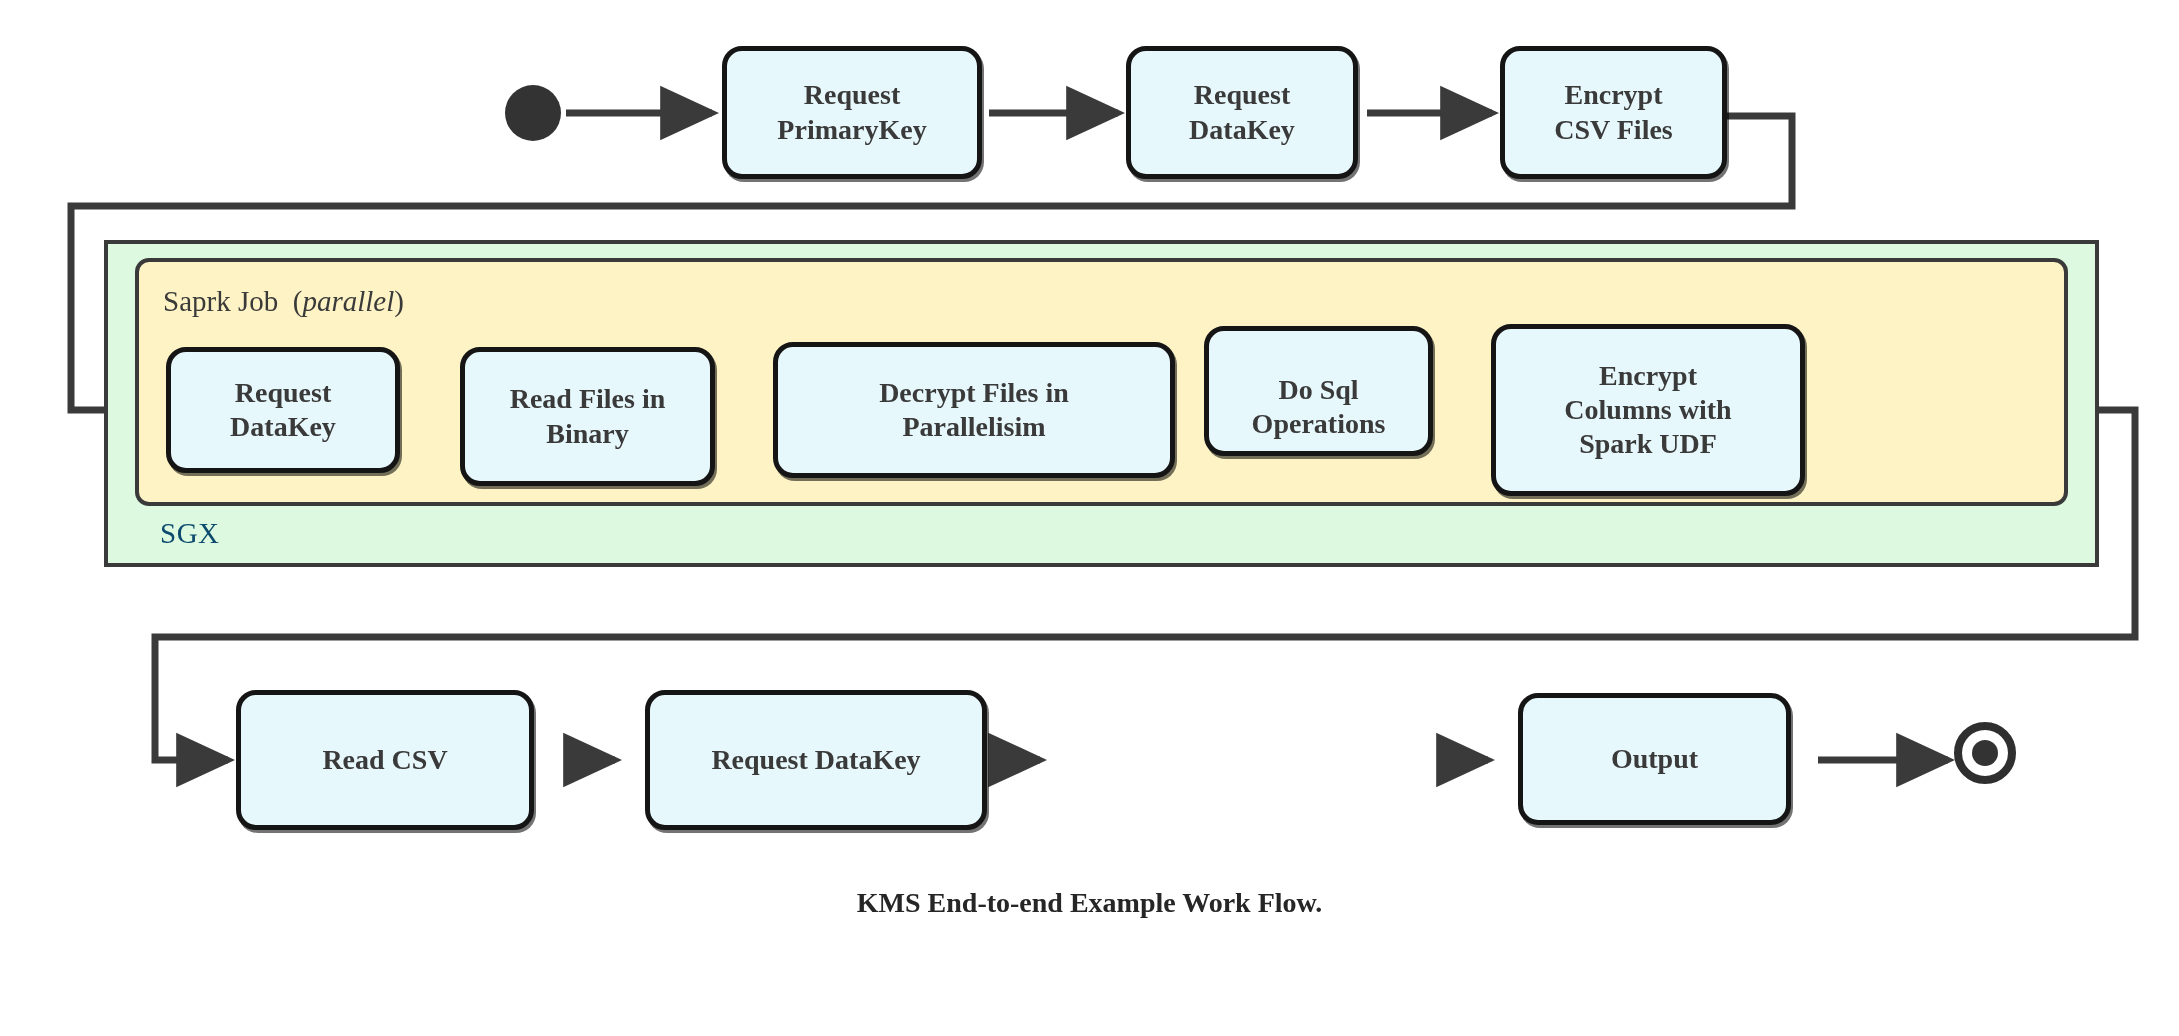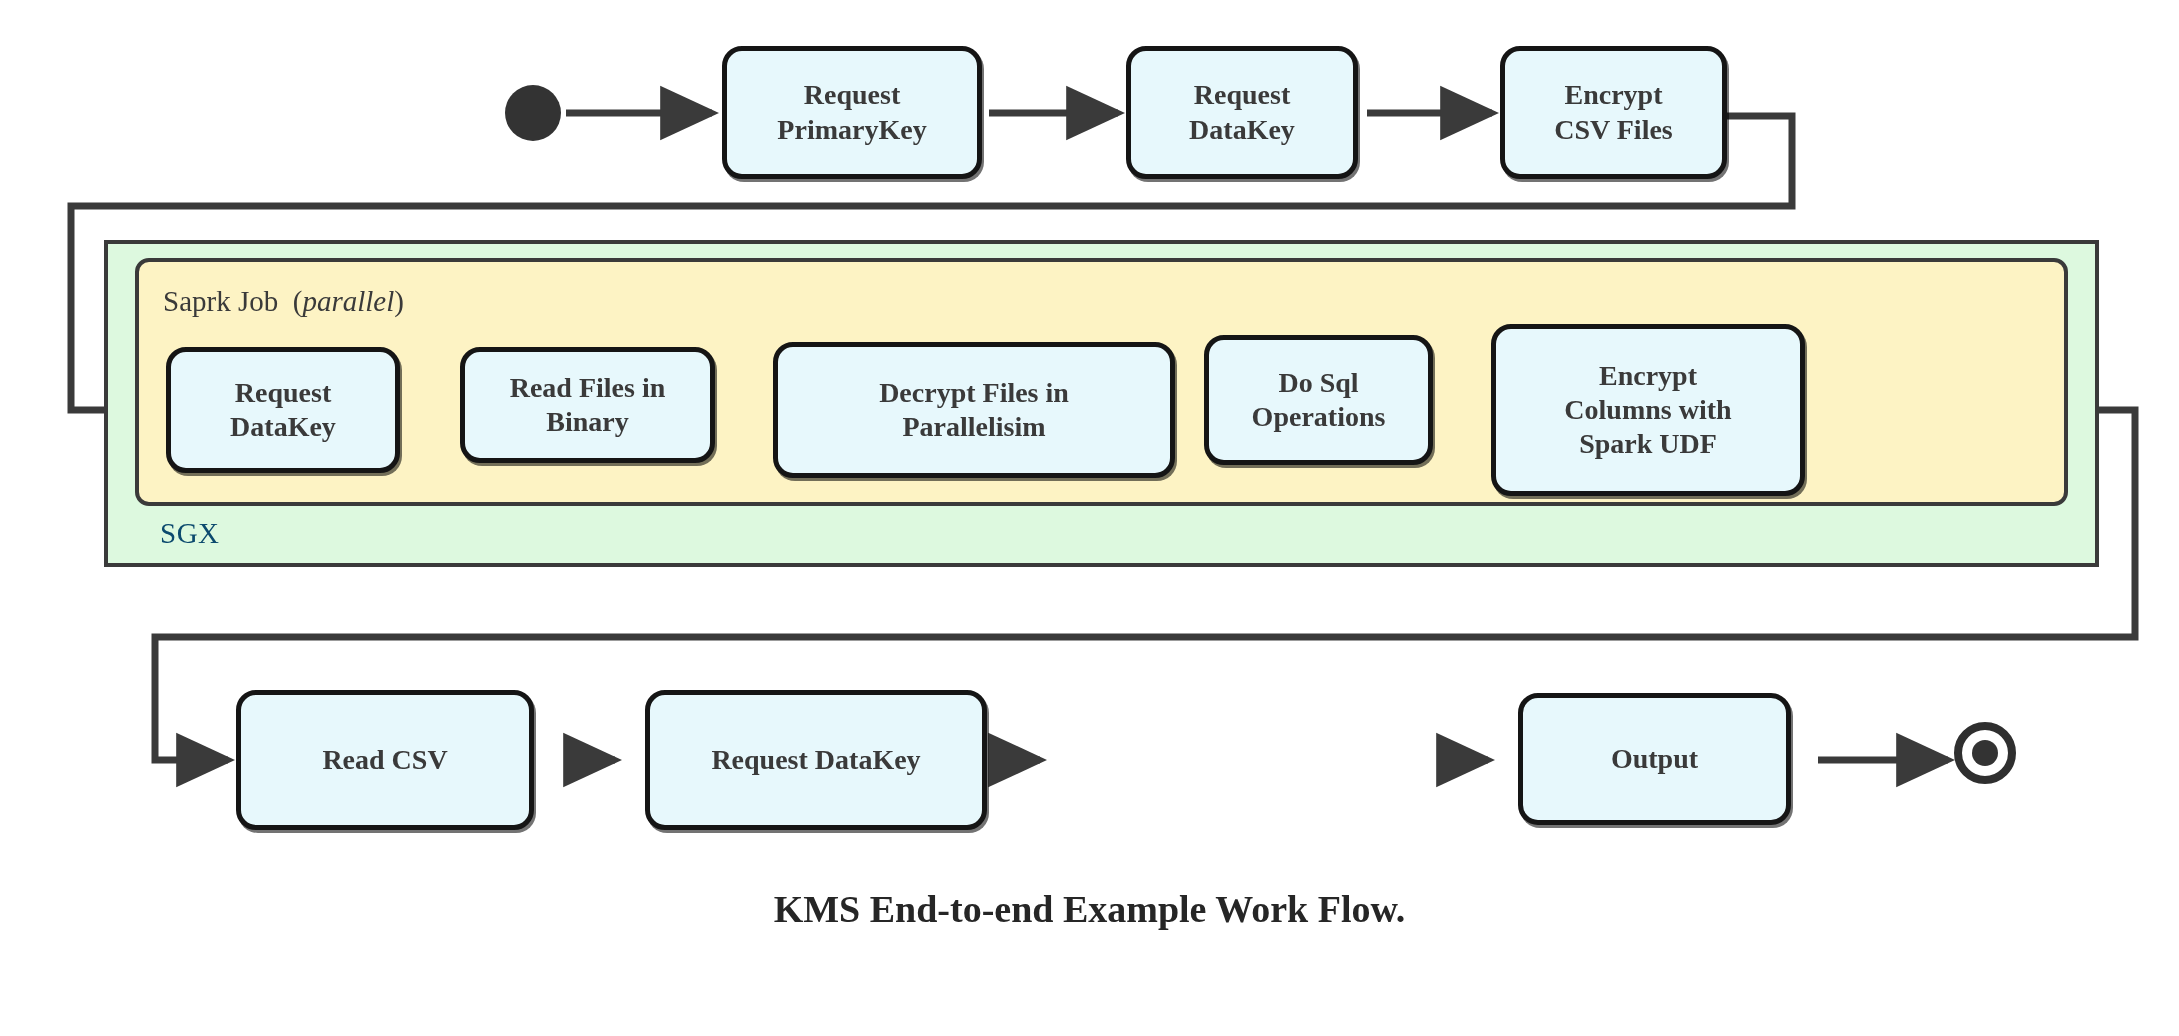"Read Files in" div.node { height: 116px -> 139px }
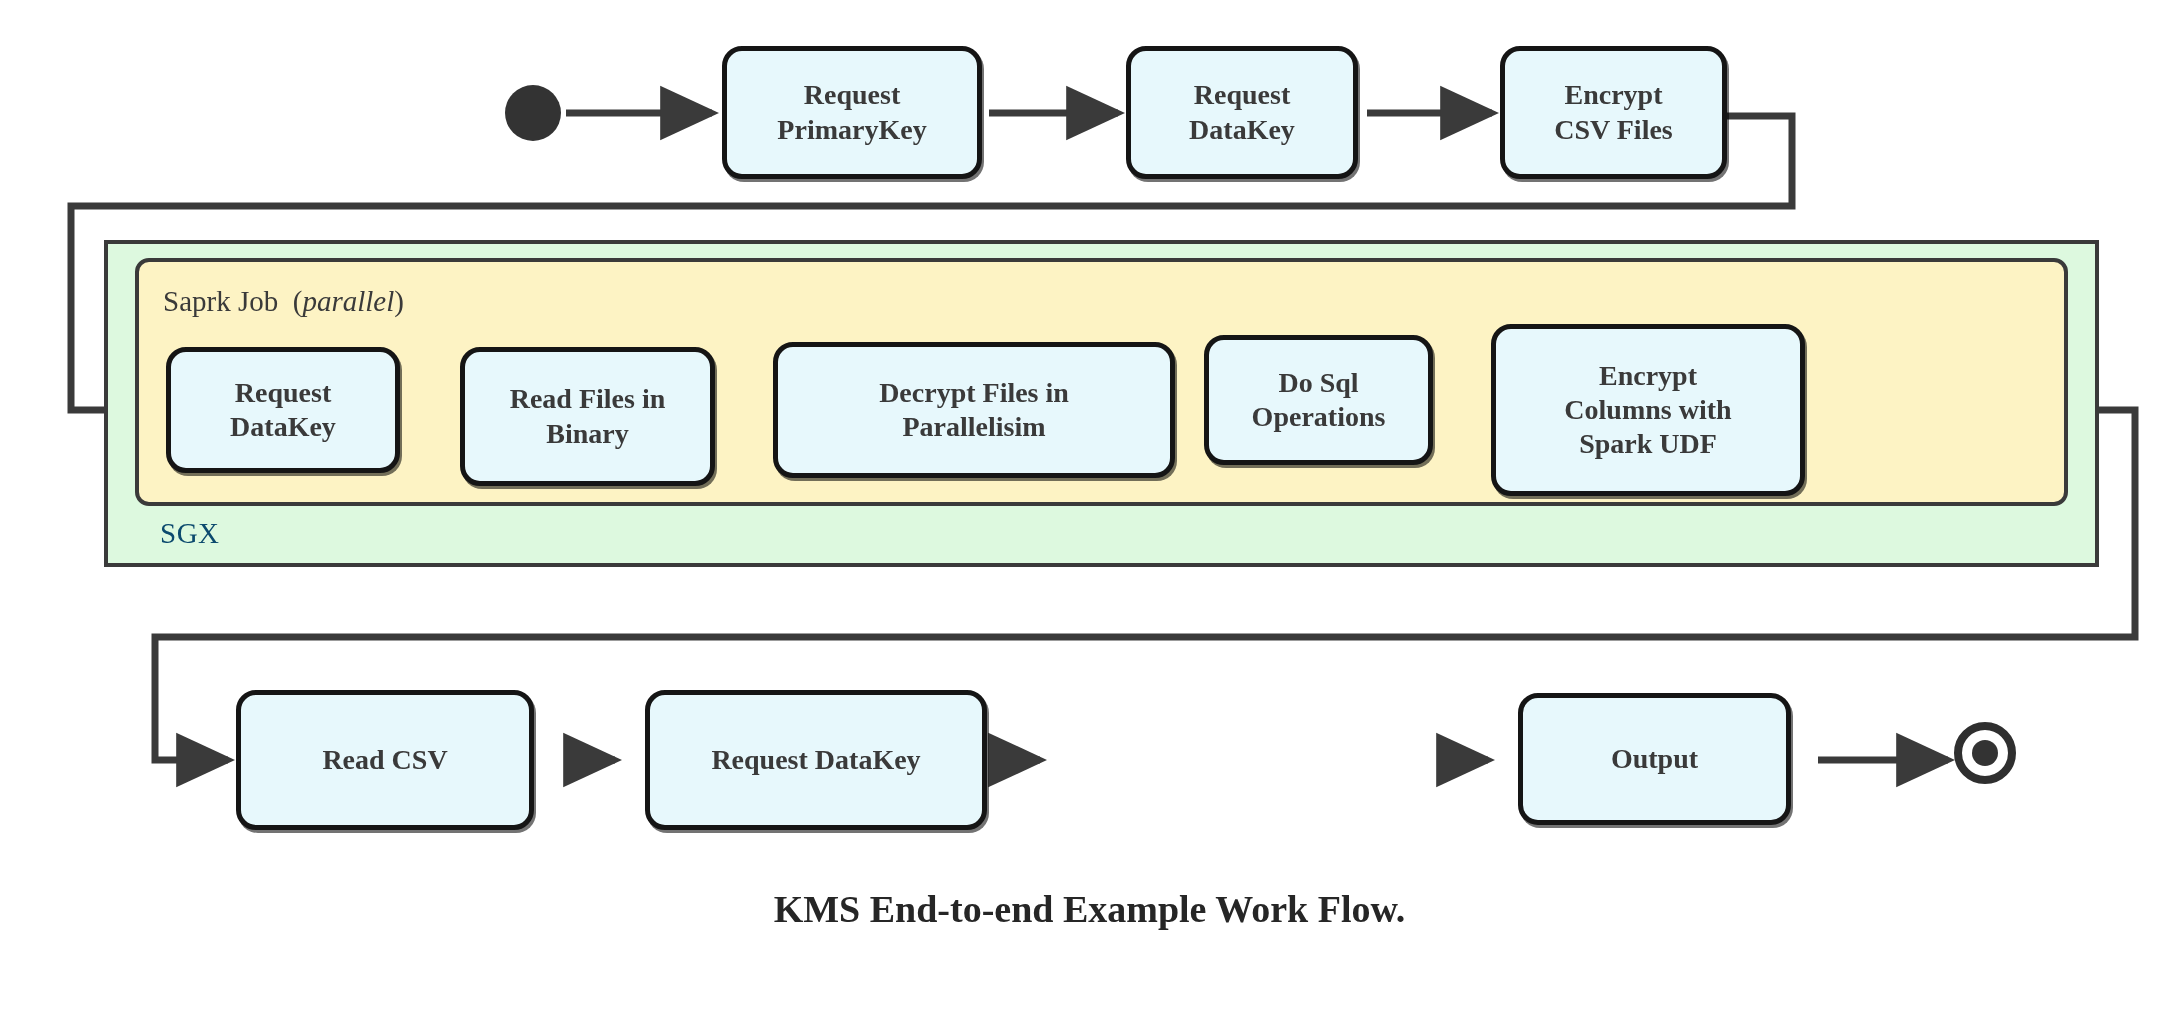"Do Sql" div.node { align-items: none -> flex-end; top: 335px -> 326px }
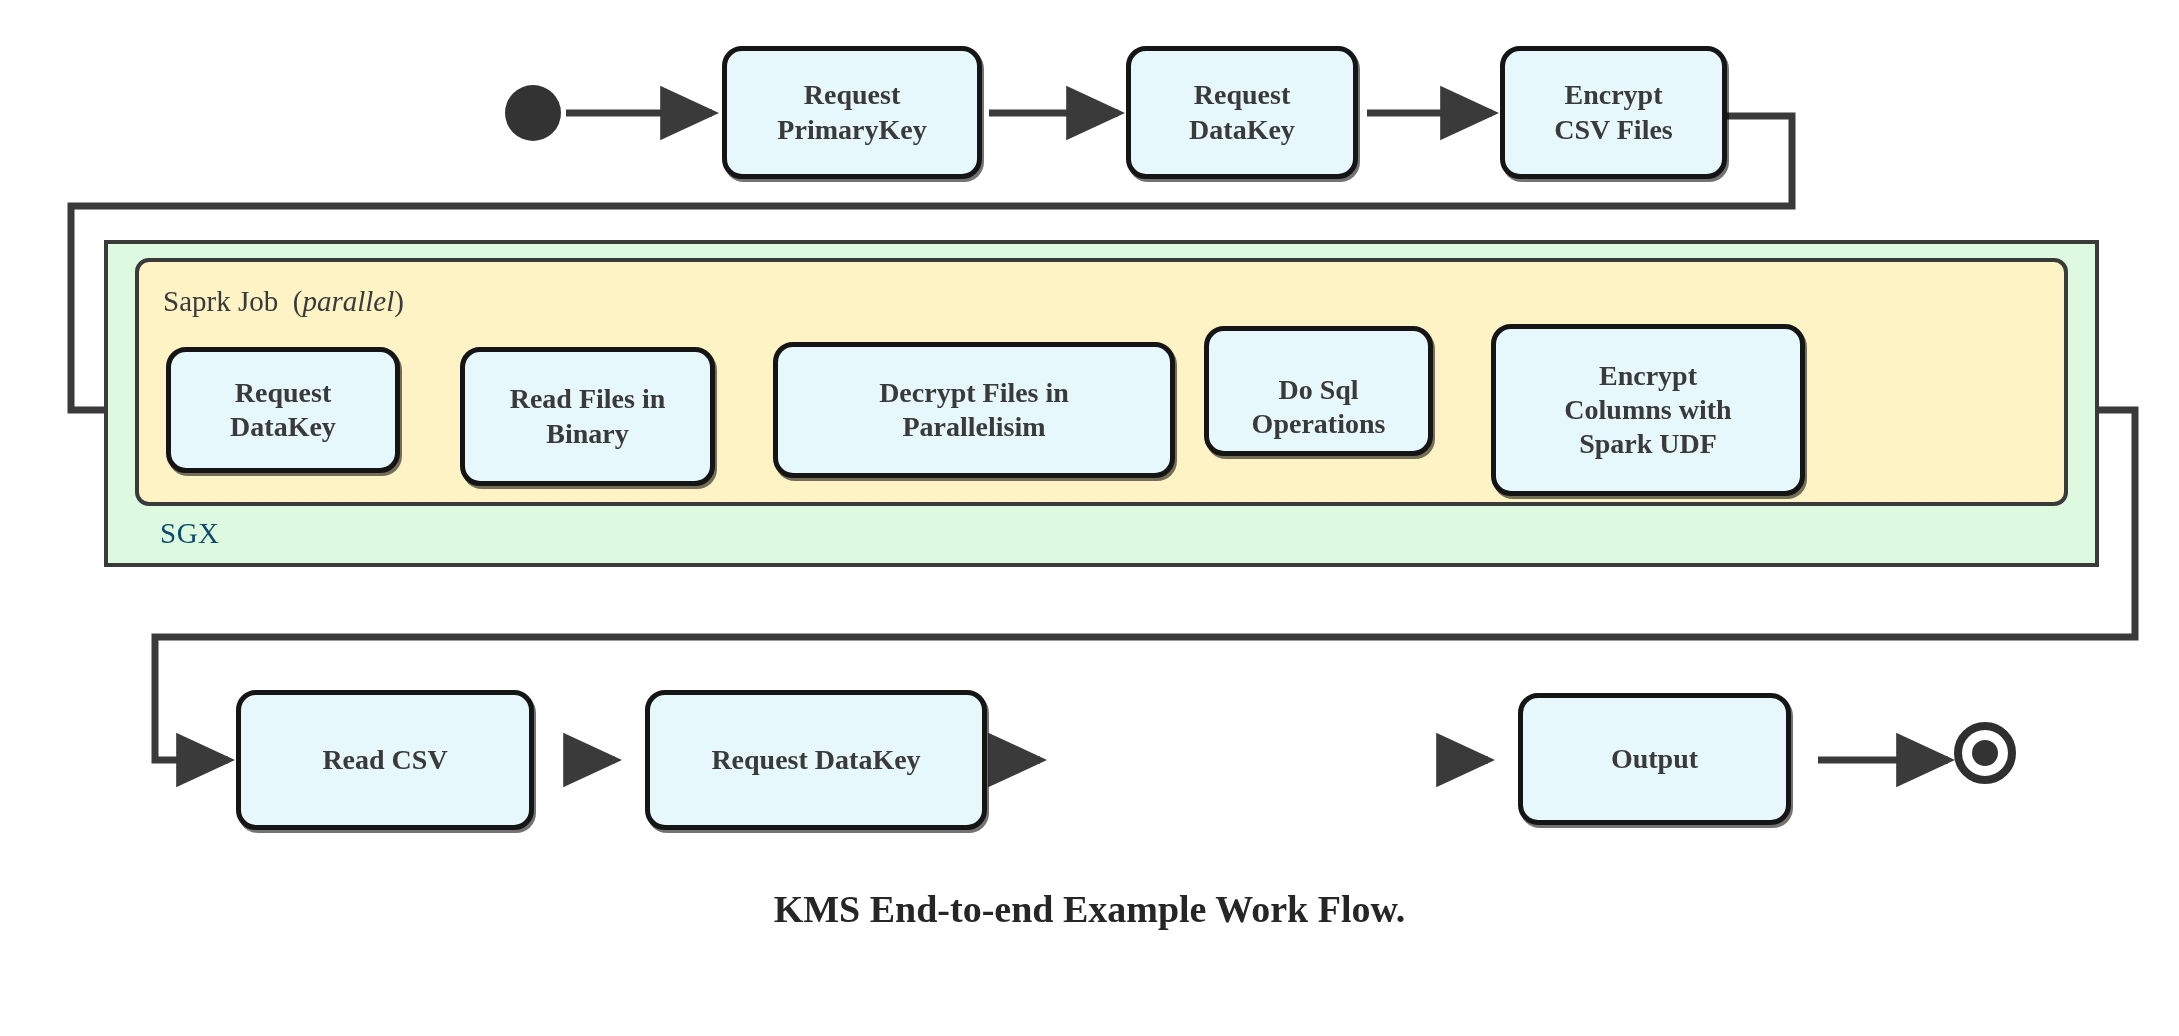"KMS End-to-end Example Work Flow." .caption { font-size: 38px -> 28px }
